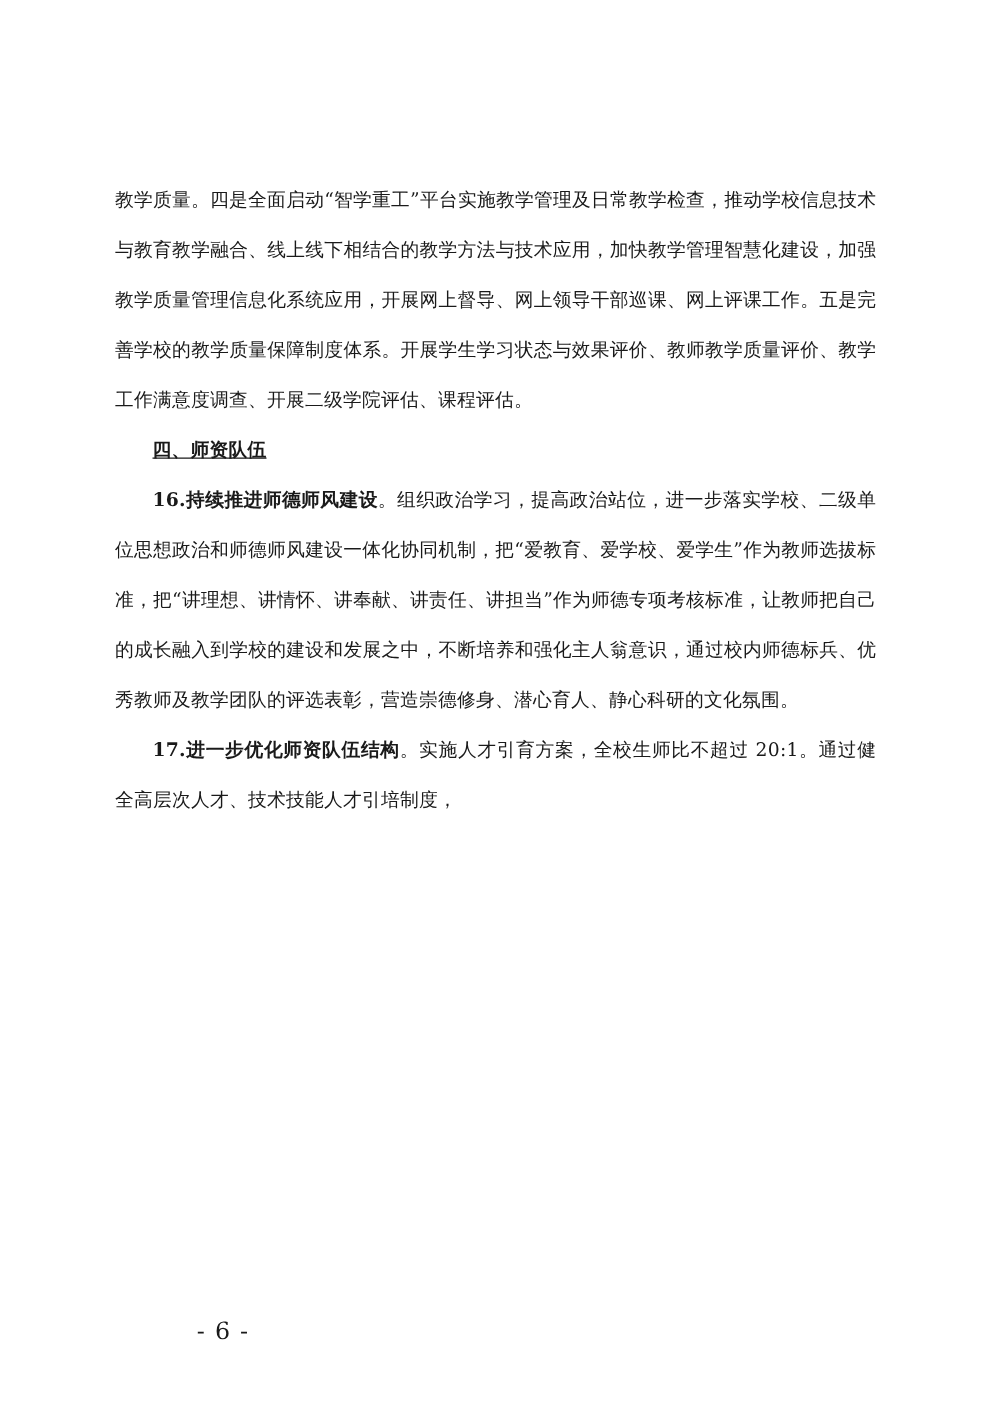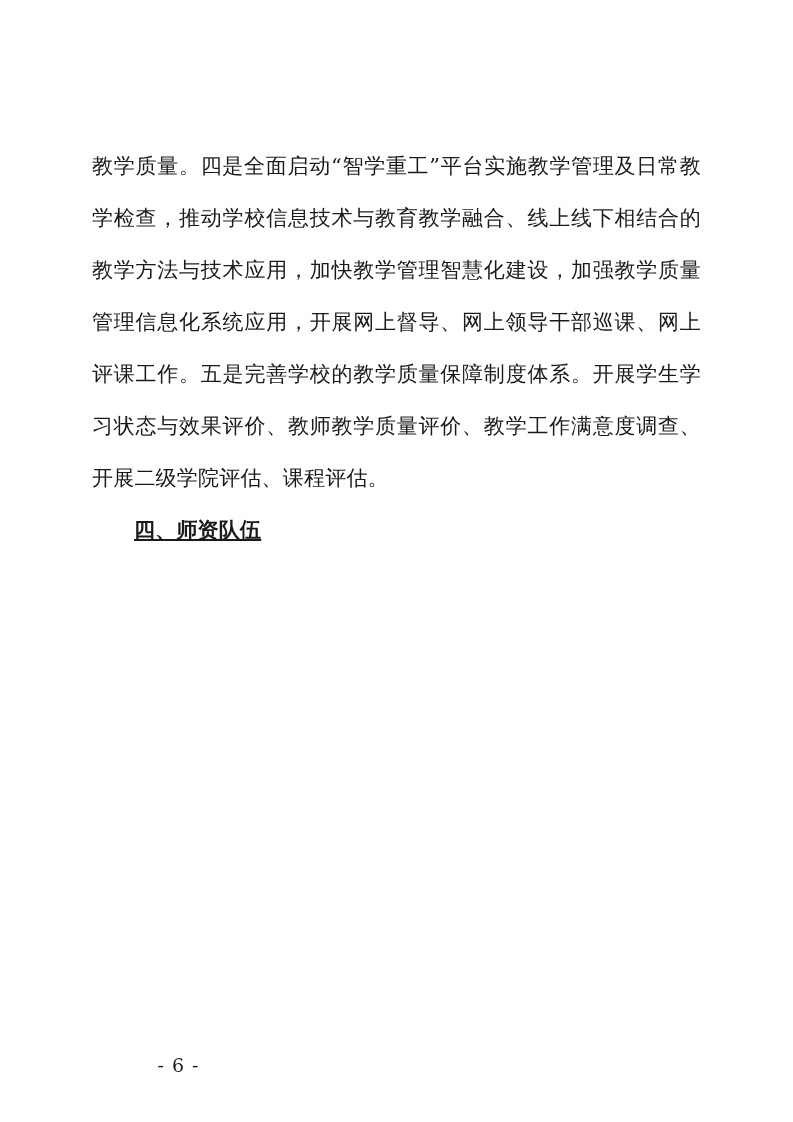"教学质量。四是全面启动“智学重工”平台实施教学管理及日常教学检查，推动学校信息技" .body-text { font-size: 21px -> 15px; line-height: 52px -> 40px }
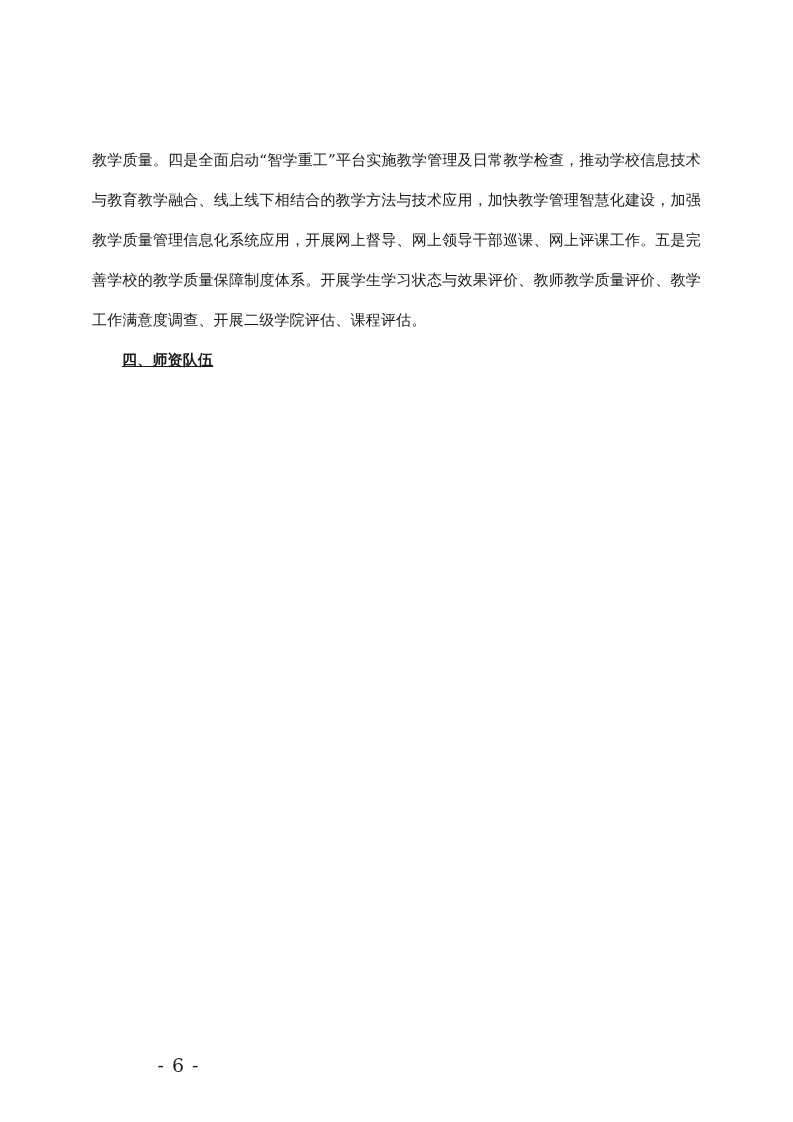"16.持续推进师德师风建设。组织政治学习，提高政治站位，进一步落实学校、二级单位" p.para { html: none -> <p><span>16.持续推进师德师风建设</span><span>。组织政治学习，提高政治站位，进一步落实学校、二级单位思想政治和师德师风建设一体化协同机制，把“爱教育、爱学校、爱学生”作为教师选拔标准，把“讲理想、讲情怀、讲奉献、讲责任、讲担当”作为师德专项考核标准，让教师把自己的成长融入到学校的建设和发展之中，不断培养和强化主人翁意识，通过校内师德标兵、优秀教师及教学团队的评选表彰，营造崇德修身、潜心育人、静心科研的文化氛围。</span></p> }
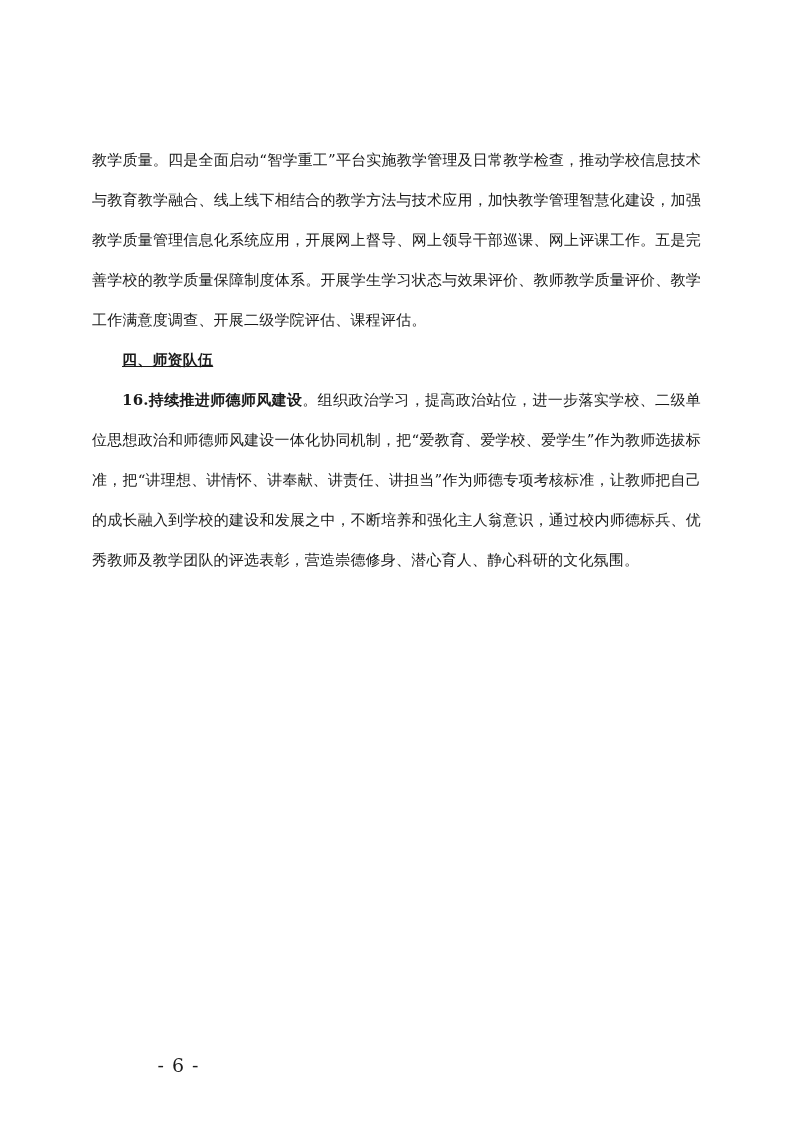"17.进一步优化师资队伍结构。实施人才引育方案，全校生师比不超过" p.para { html: none -> <p><span>17.进一步优化师资队伍结构</span><span>。实施人才引育方案，全校生师比不超过 20:1。通过健全高层次人才、技术技能人才引培制度，</span></p> }
